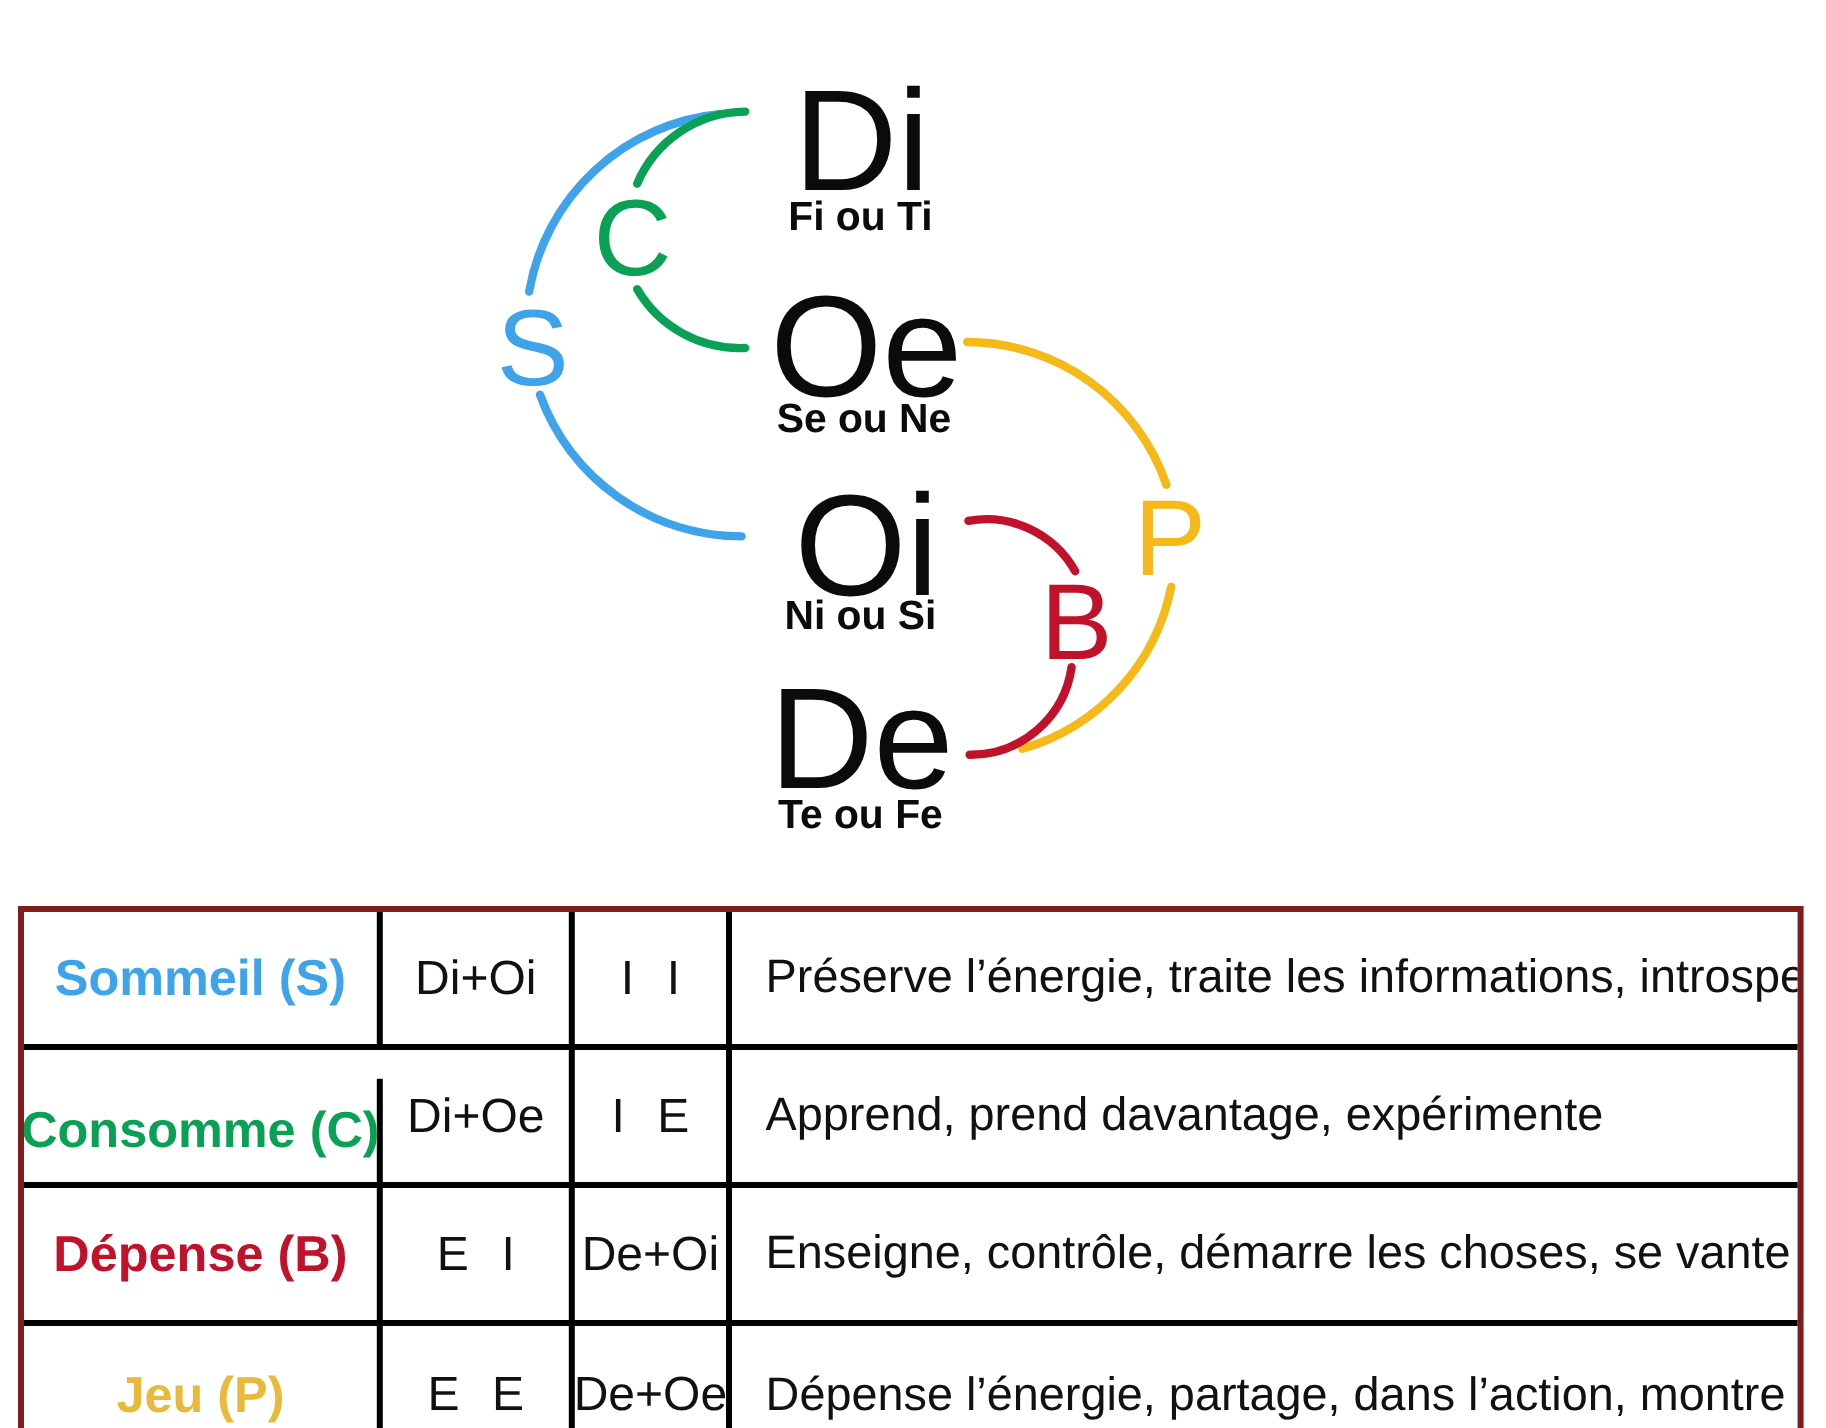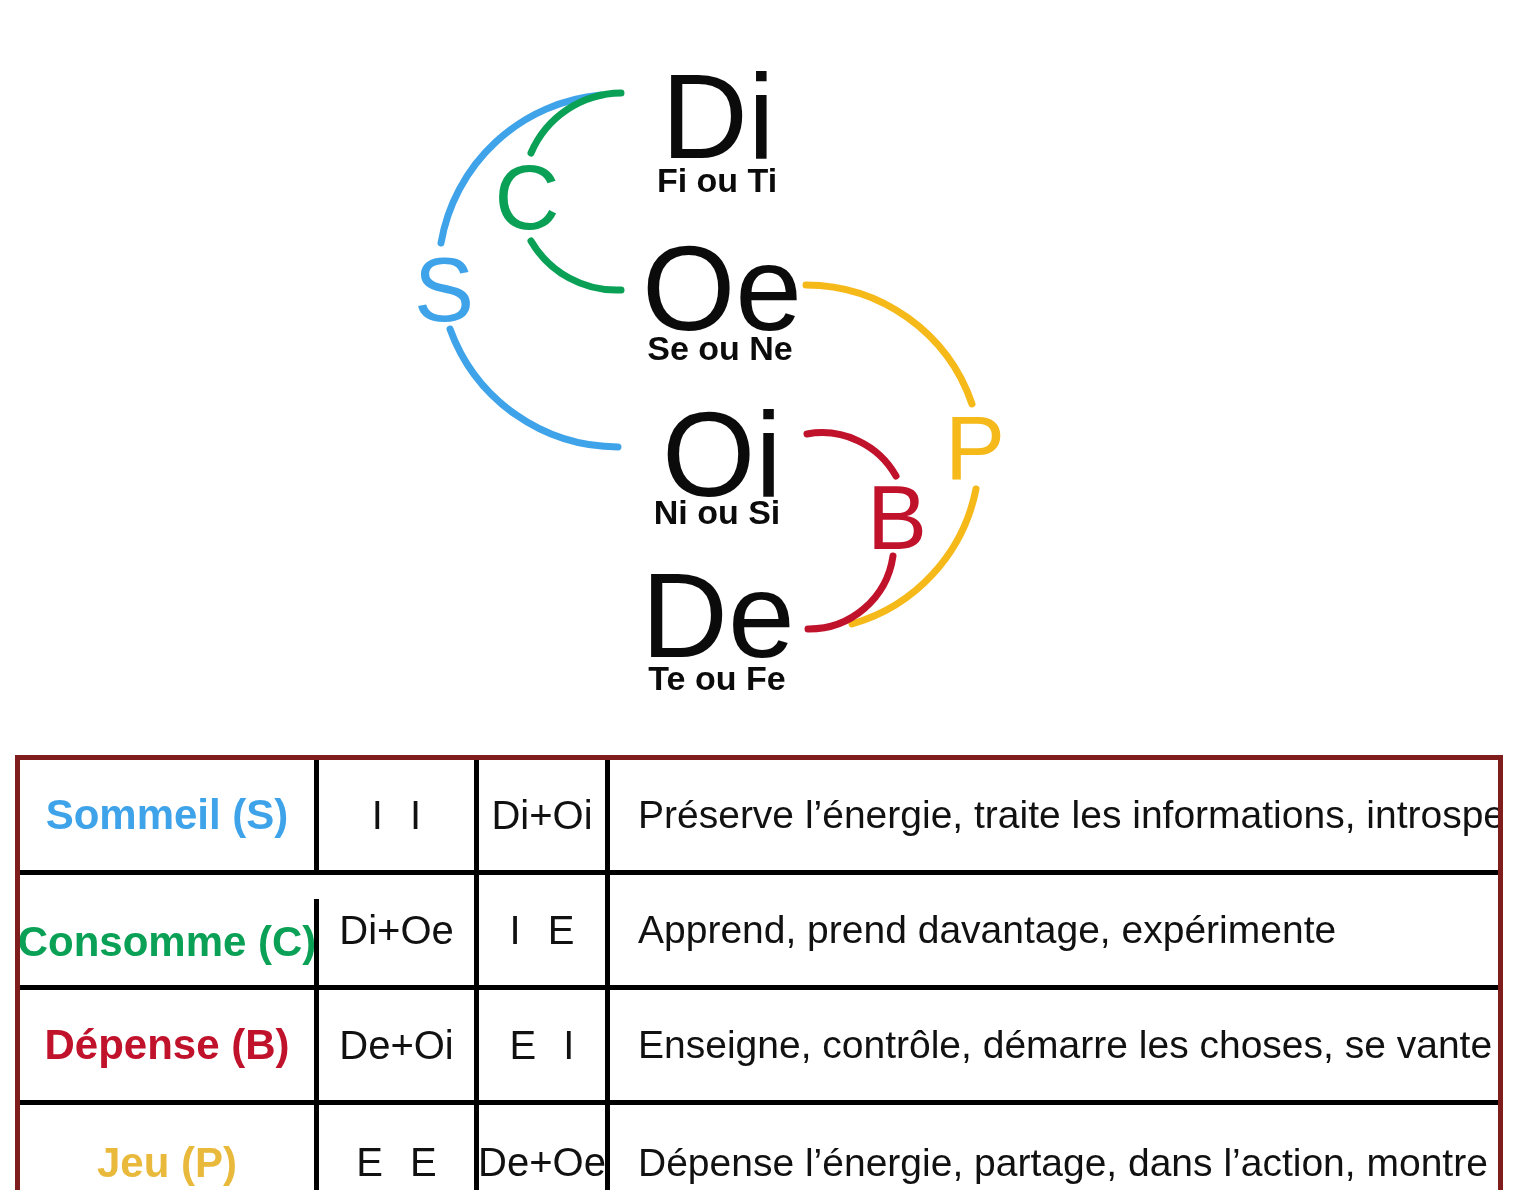"I I" div.cell { order: before "Di+Oi" -> after "Di+Oi" }
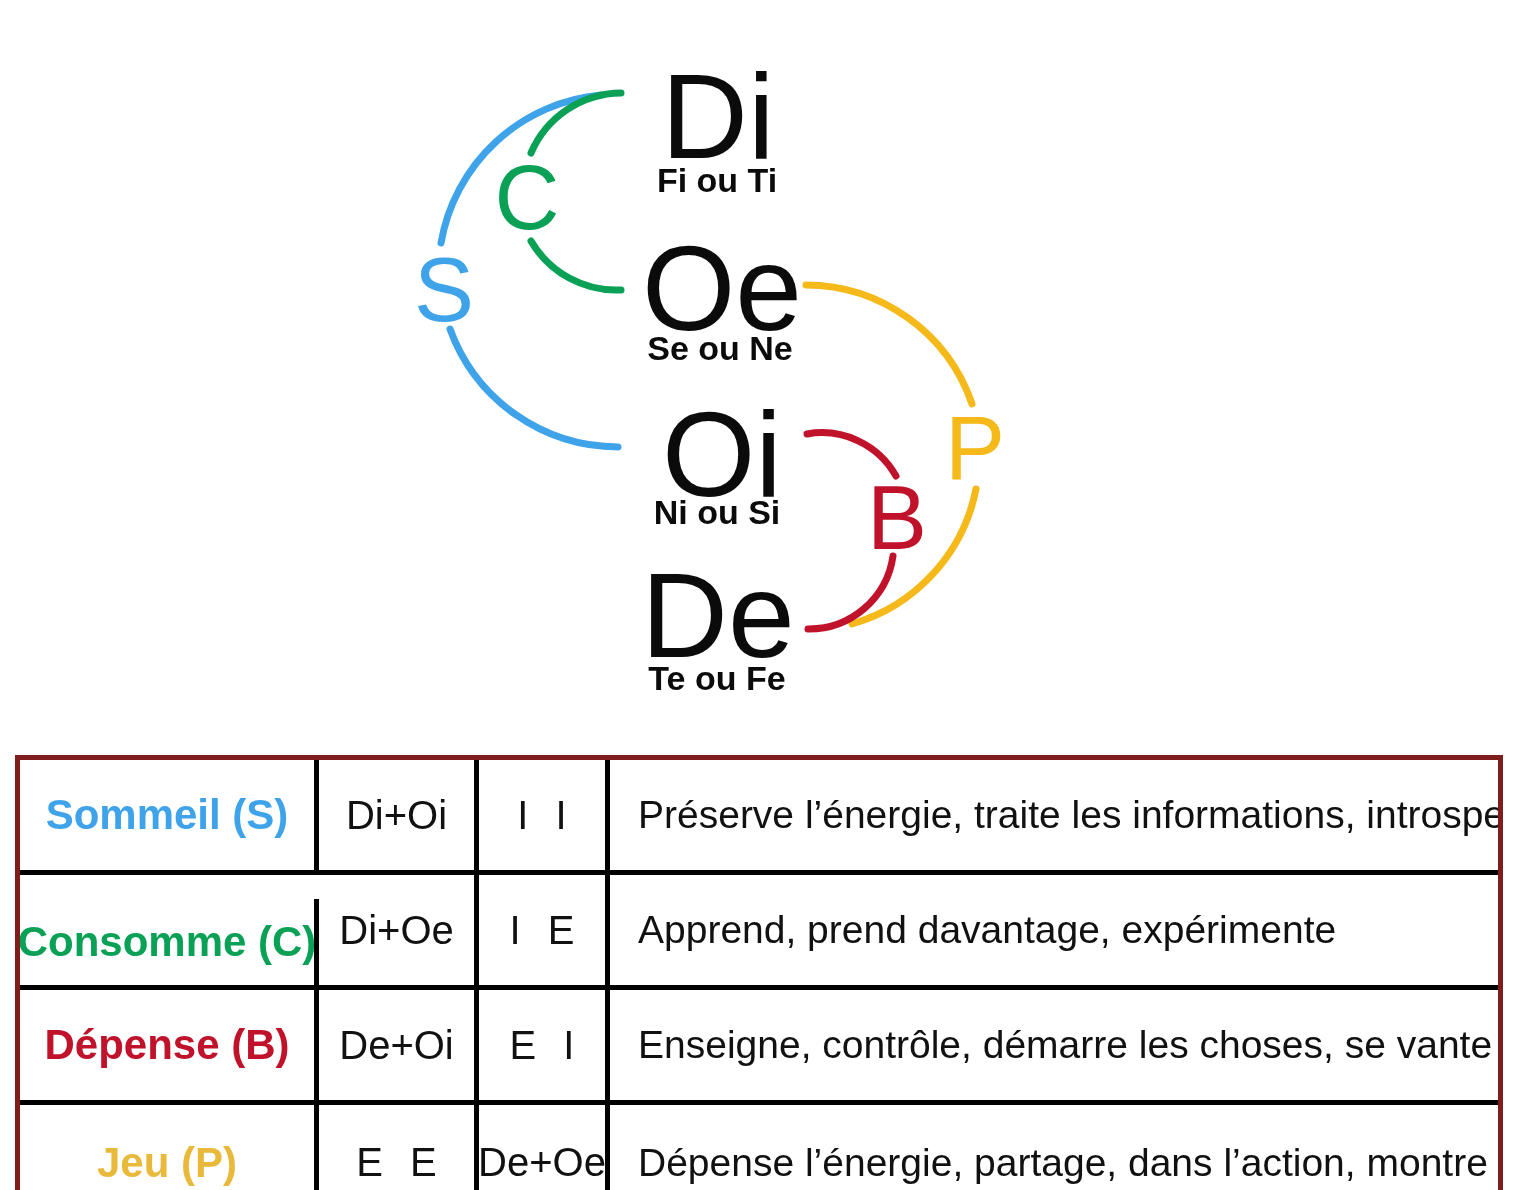"De+Oi" div.cell { order: before "E I" -> after "E I" }
